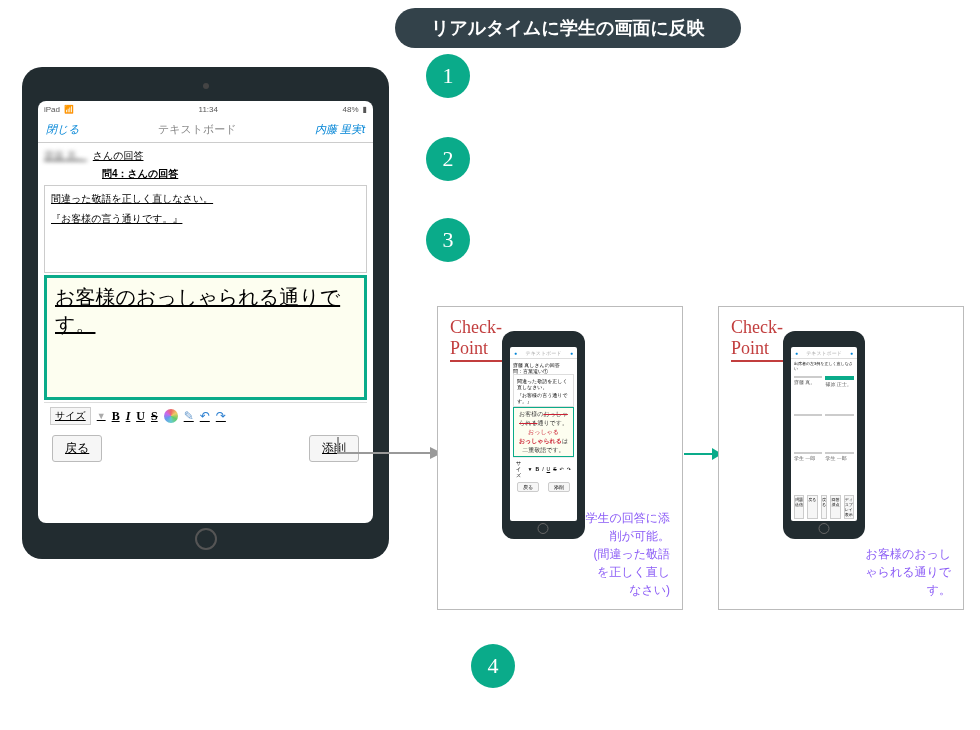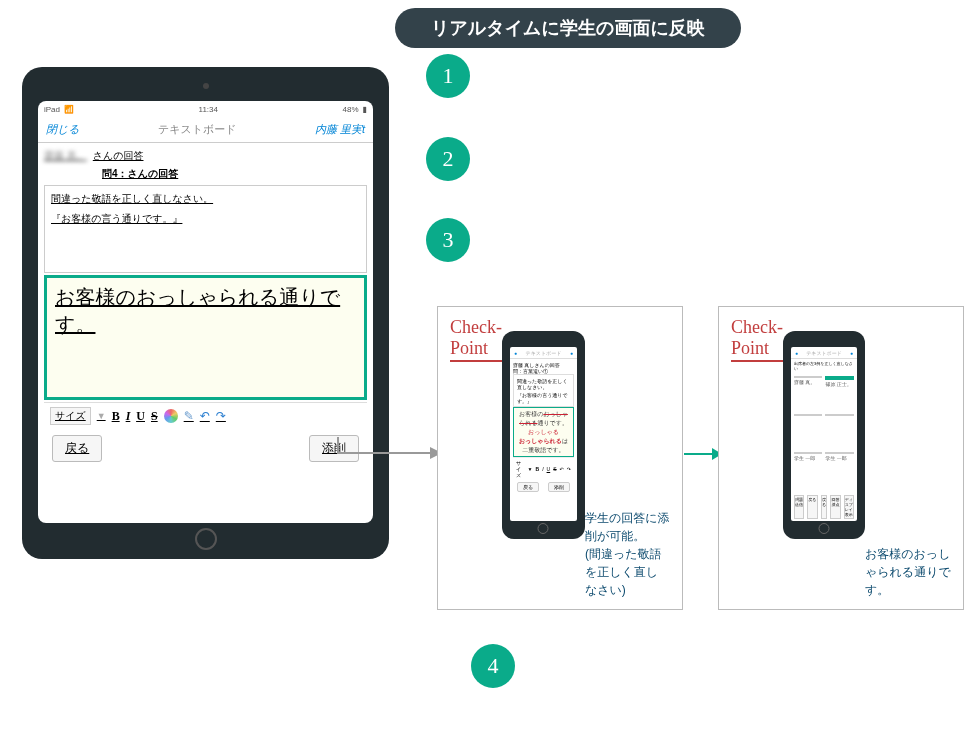"学生の回答に添削が可能。" .cp-desc { color: #0c4a6e -> #8b5cf6; text-align: none -> right }
